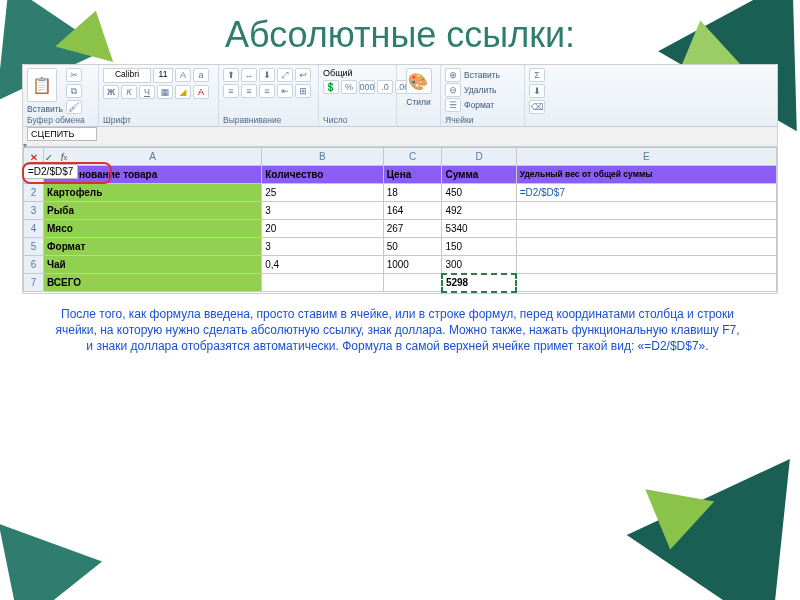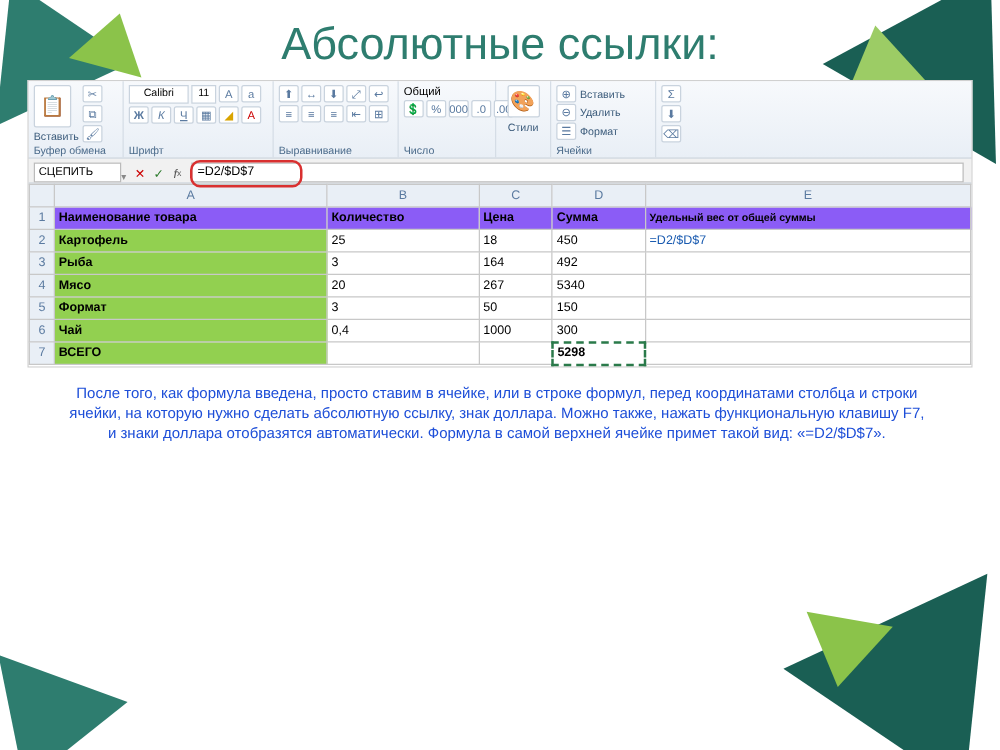"СЦЕПИТЬ" .fbar { align-items: flex-end -> flex-start; flex-direction: none -> column }
